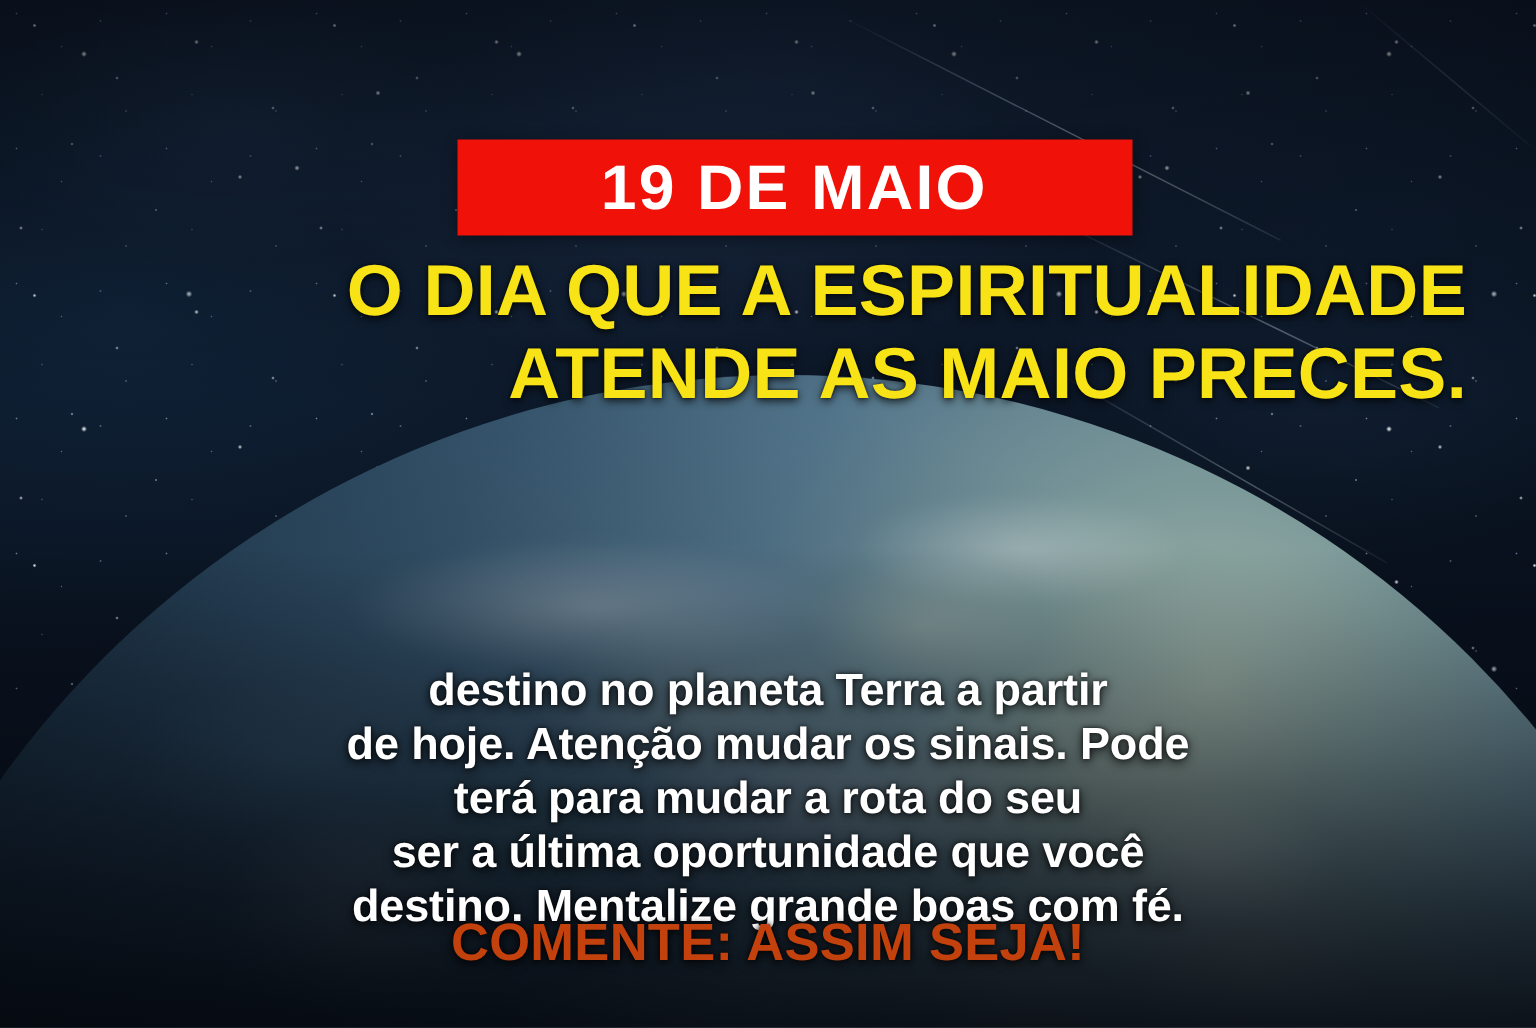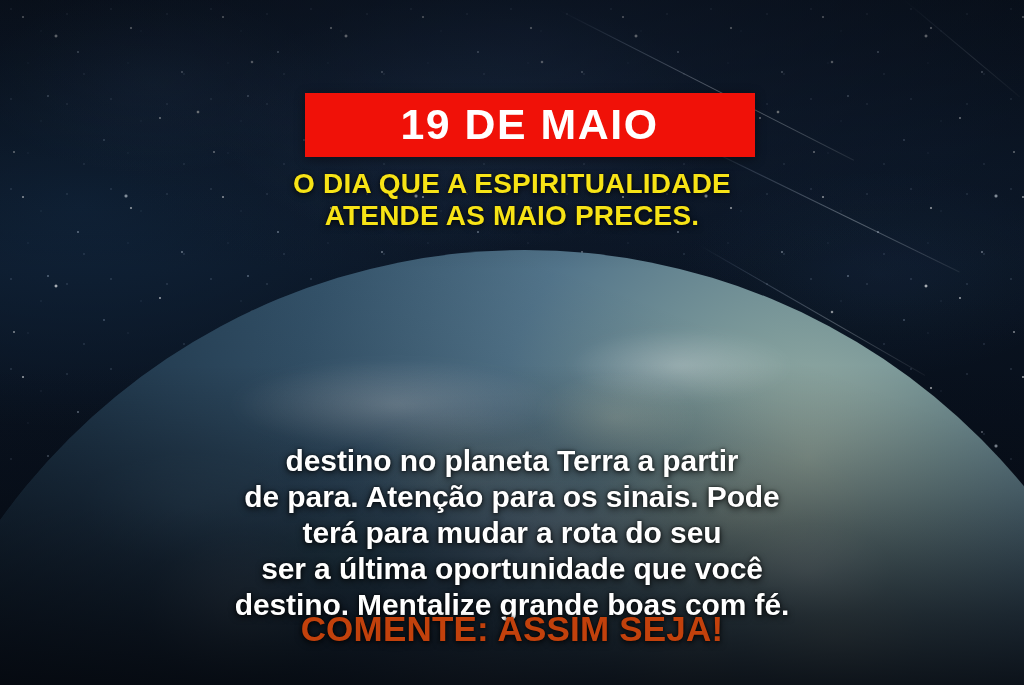"O DIA QUE A ESPIRITUALIDADE" .headline { font-size: 28px -> 48px; text-align: center -> right }
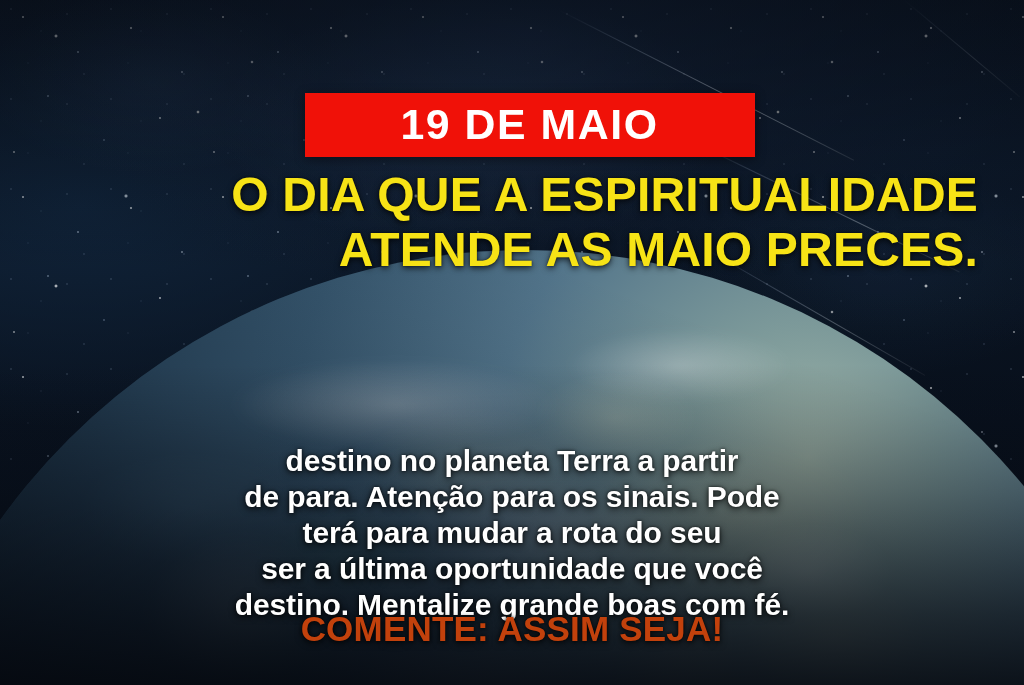"de para. Atenção para os" span.bc-line { text: para. Atenção para -> hoje. Atenção mudar }
